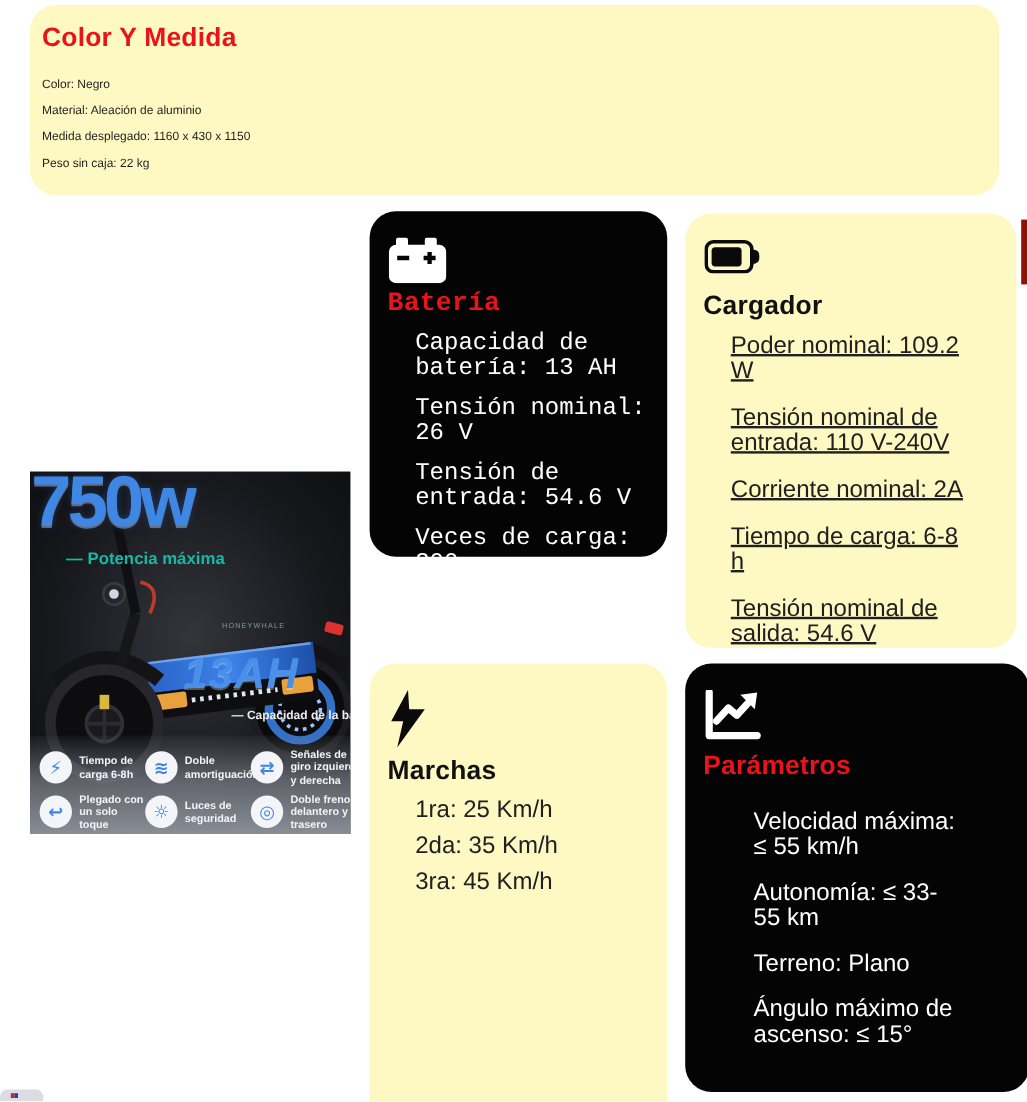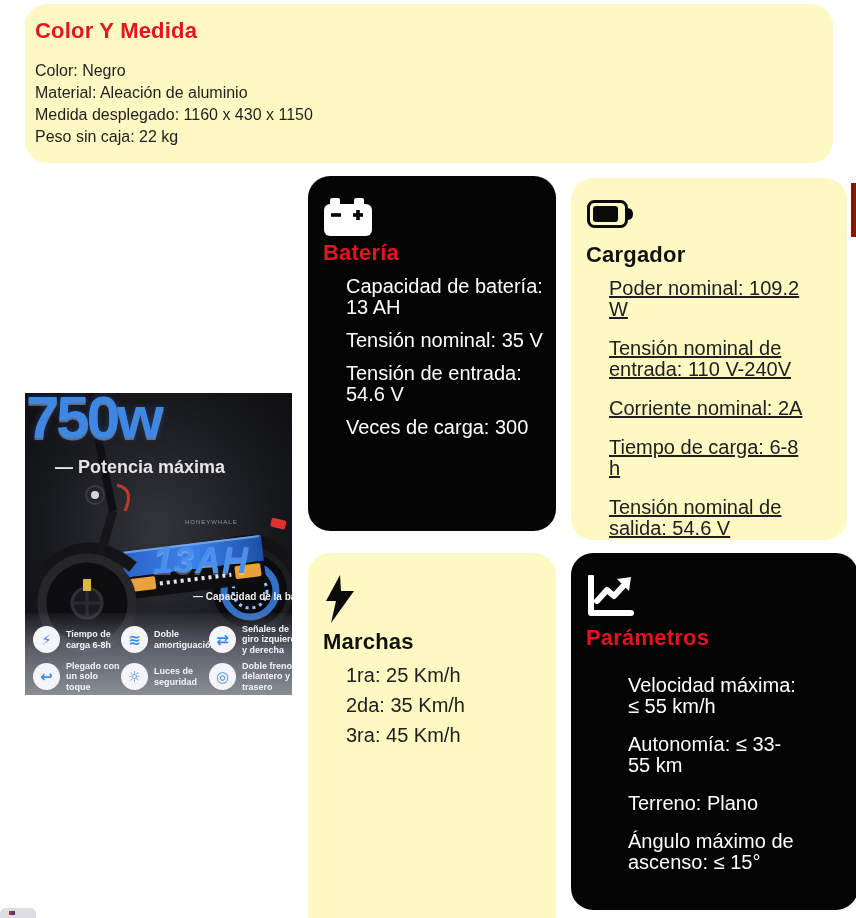"Color: Negro" #card-colormedida .spec-line { font-size: 16px -> 10px }
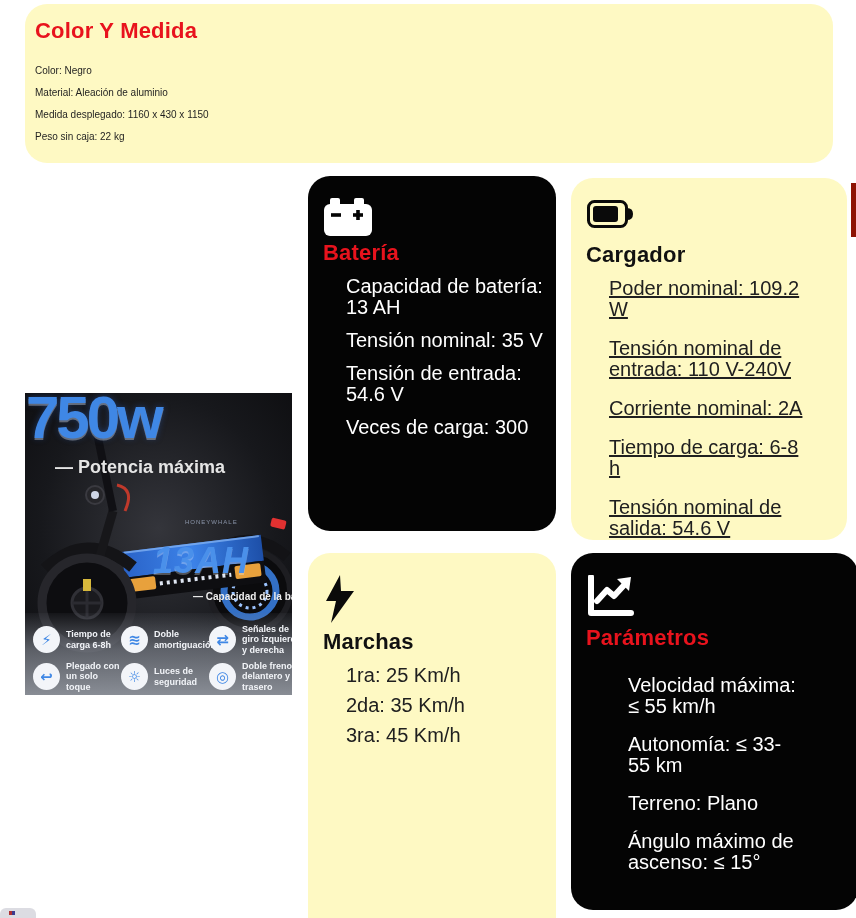"Batería" #card-bateria { font-family: none -> Liberation Mono, monospace; height: 355px -> 288px }
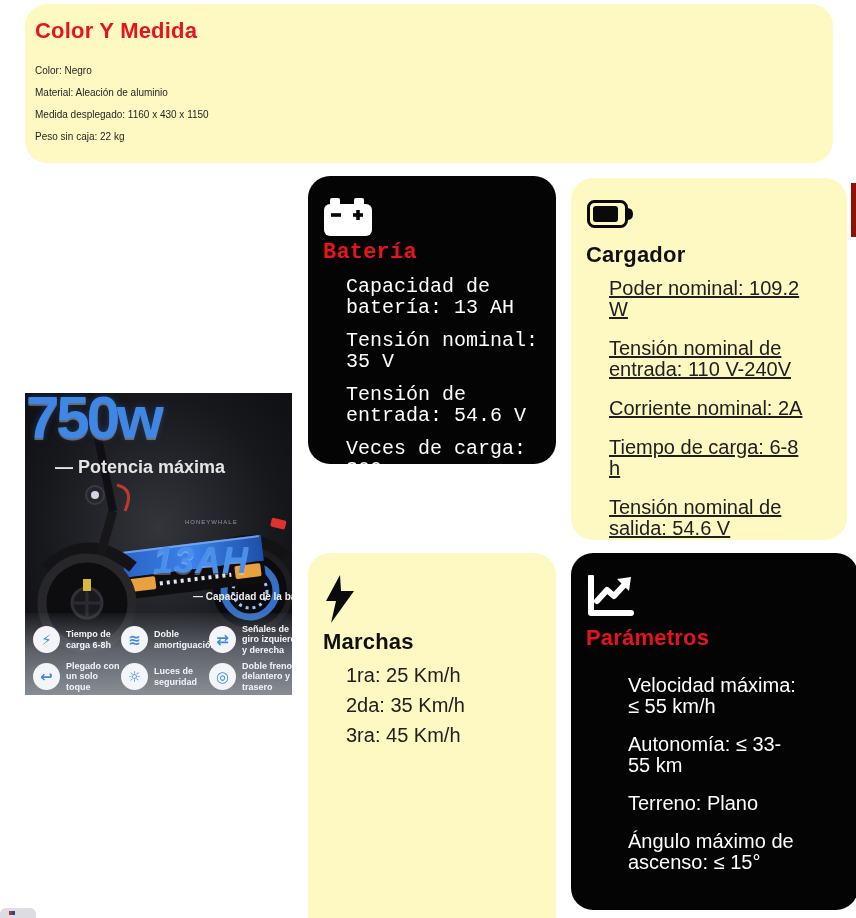"Tensión nominal: 35 V" li { text: 35 -> 26 }
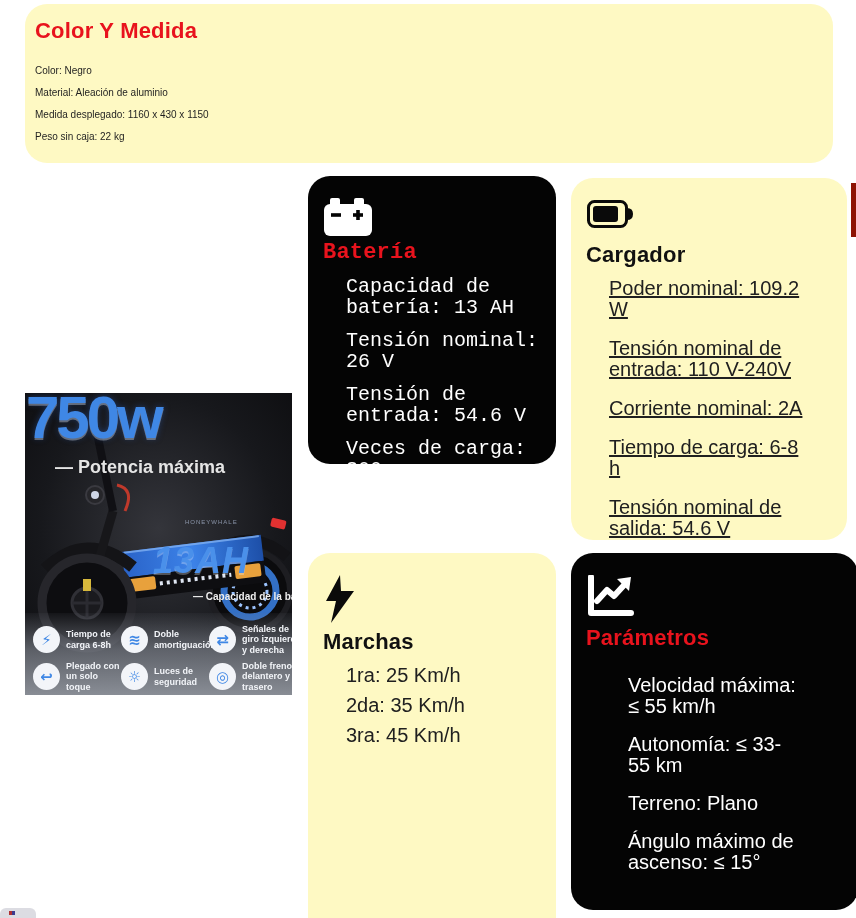"— Potencia máxima" .img-power-caption { color: #e5e5e5 -> #14b8a6; font-size: 18px -> 14px }
